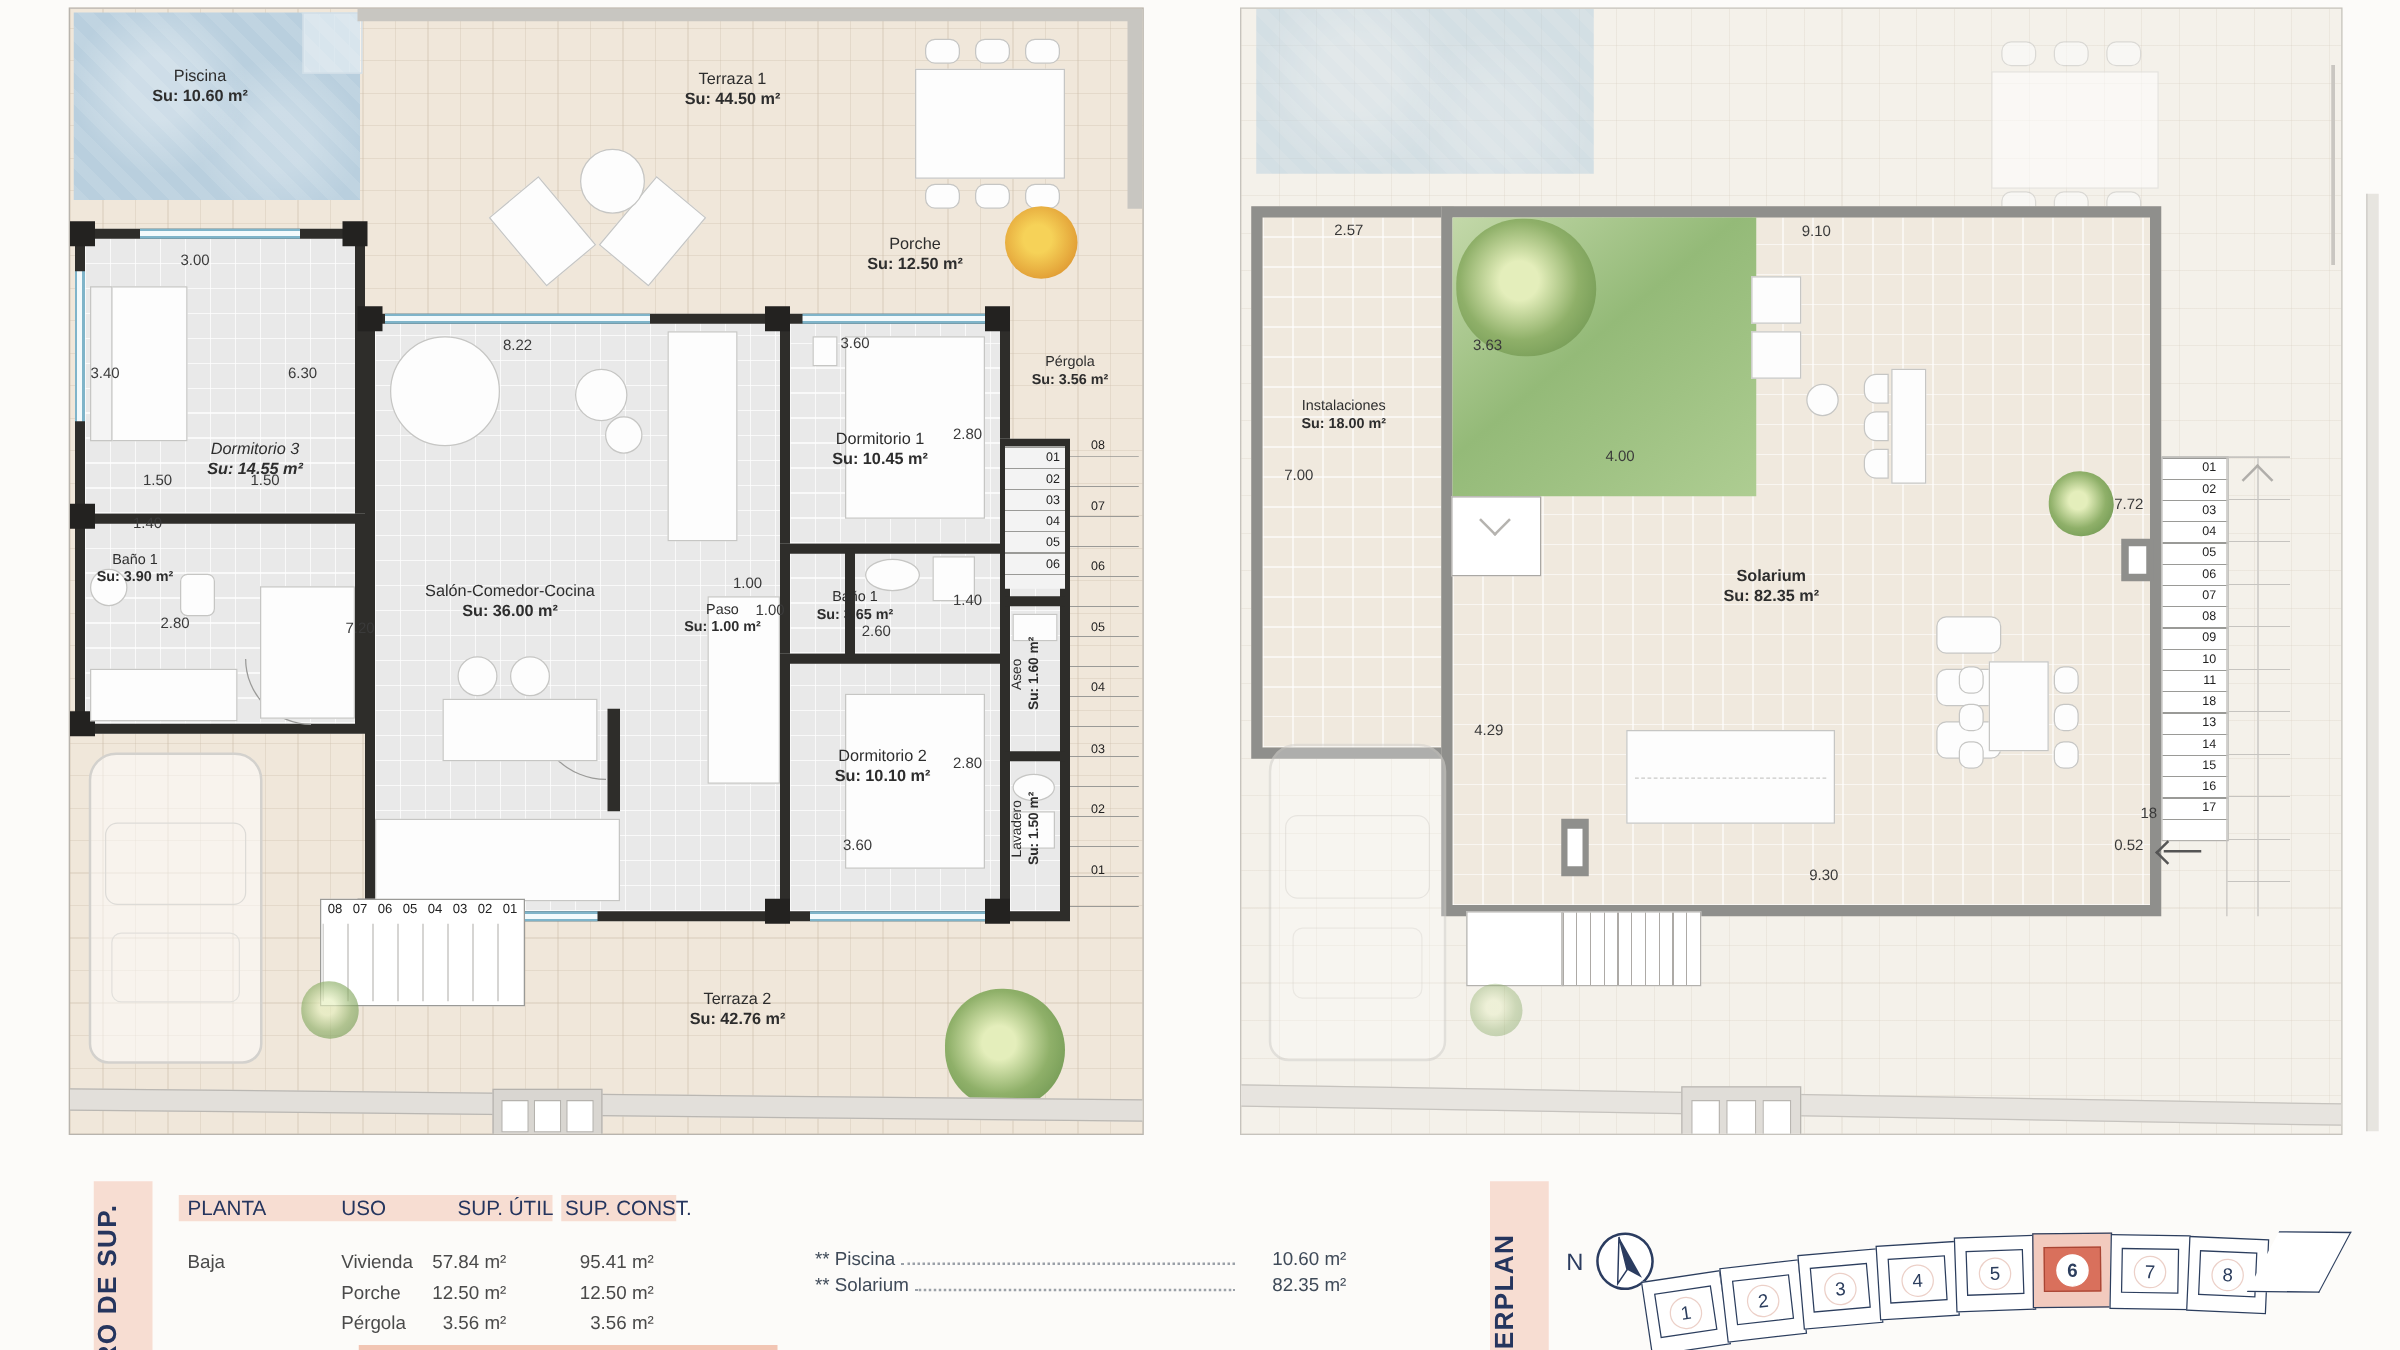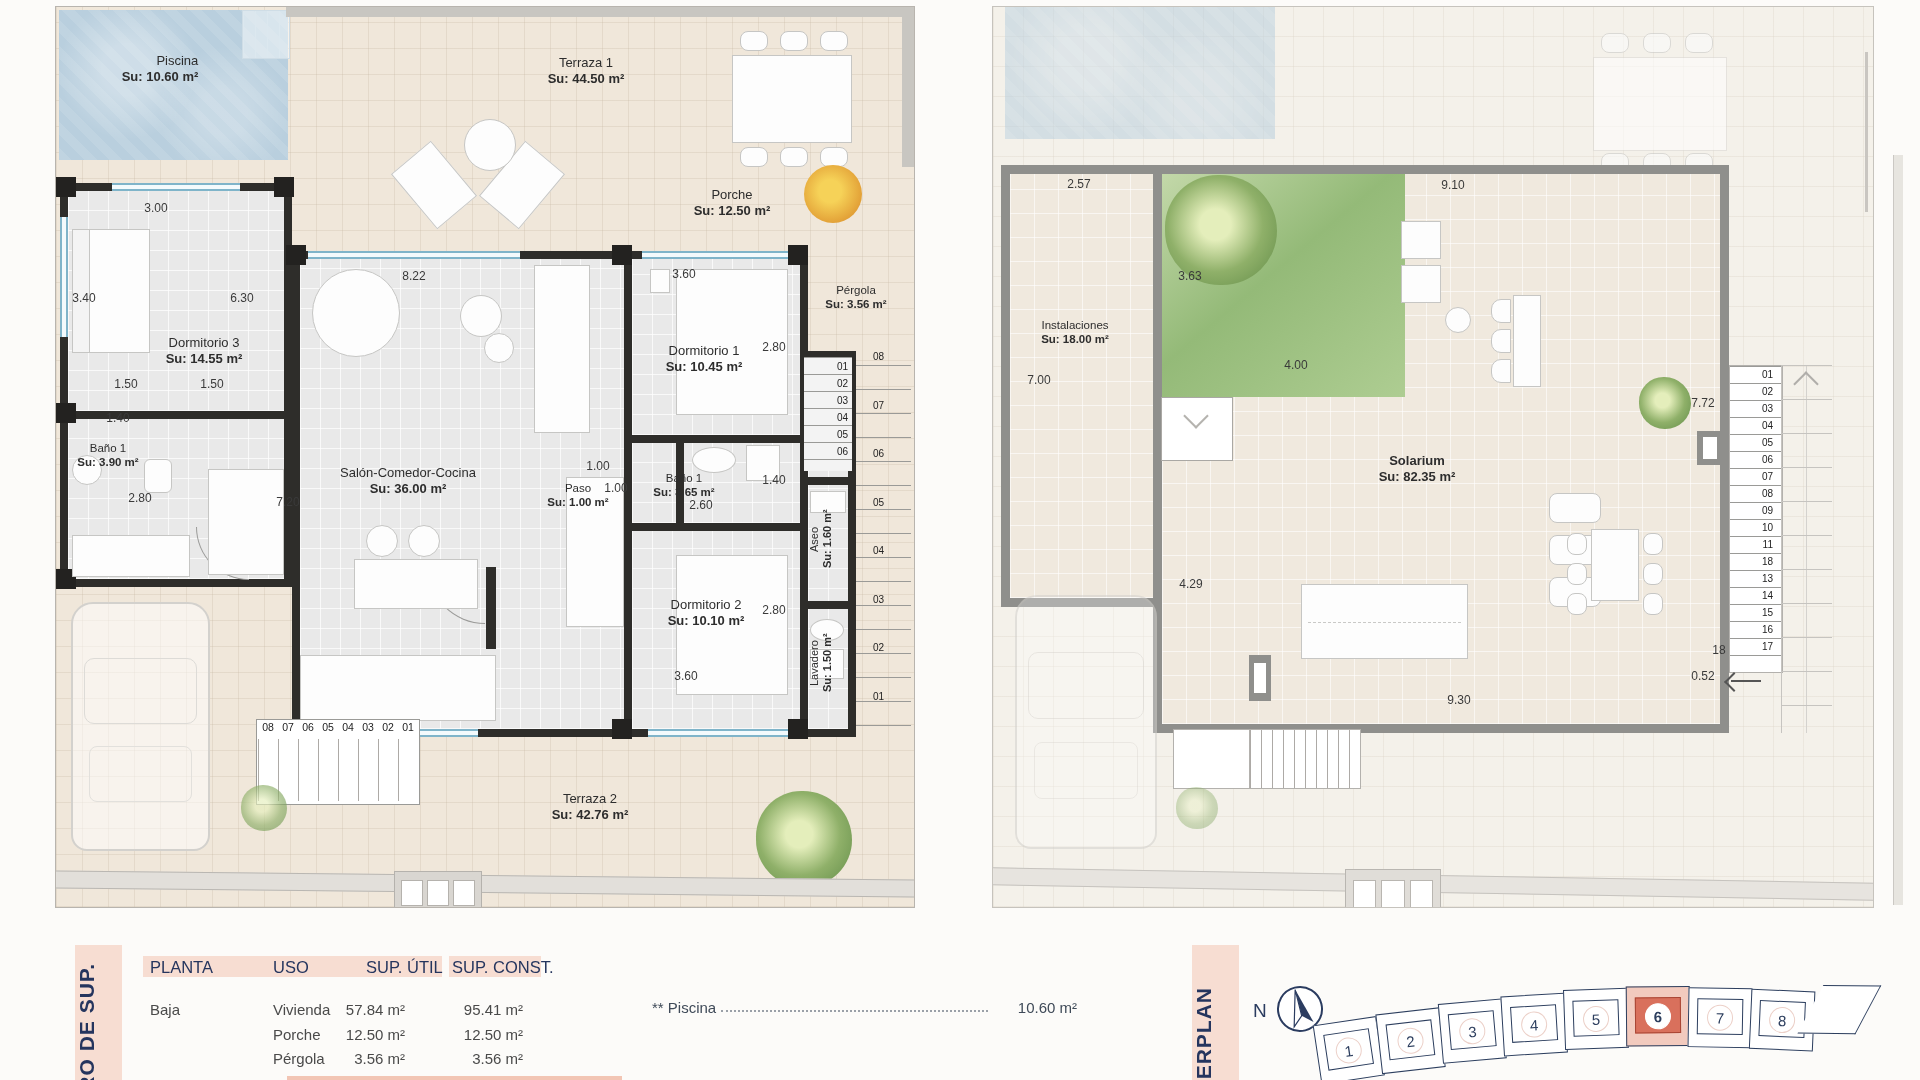"Piscina" div.rl { text-align: right -> none }
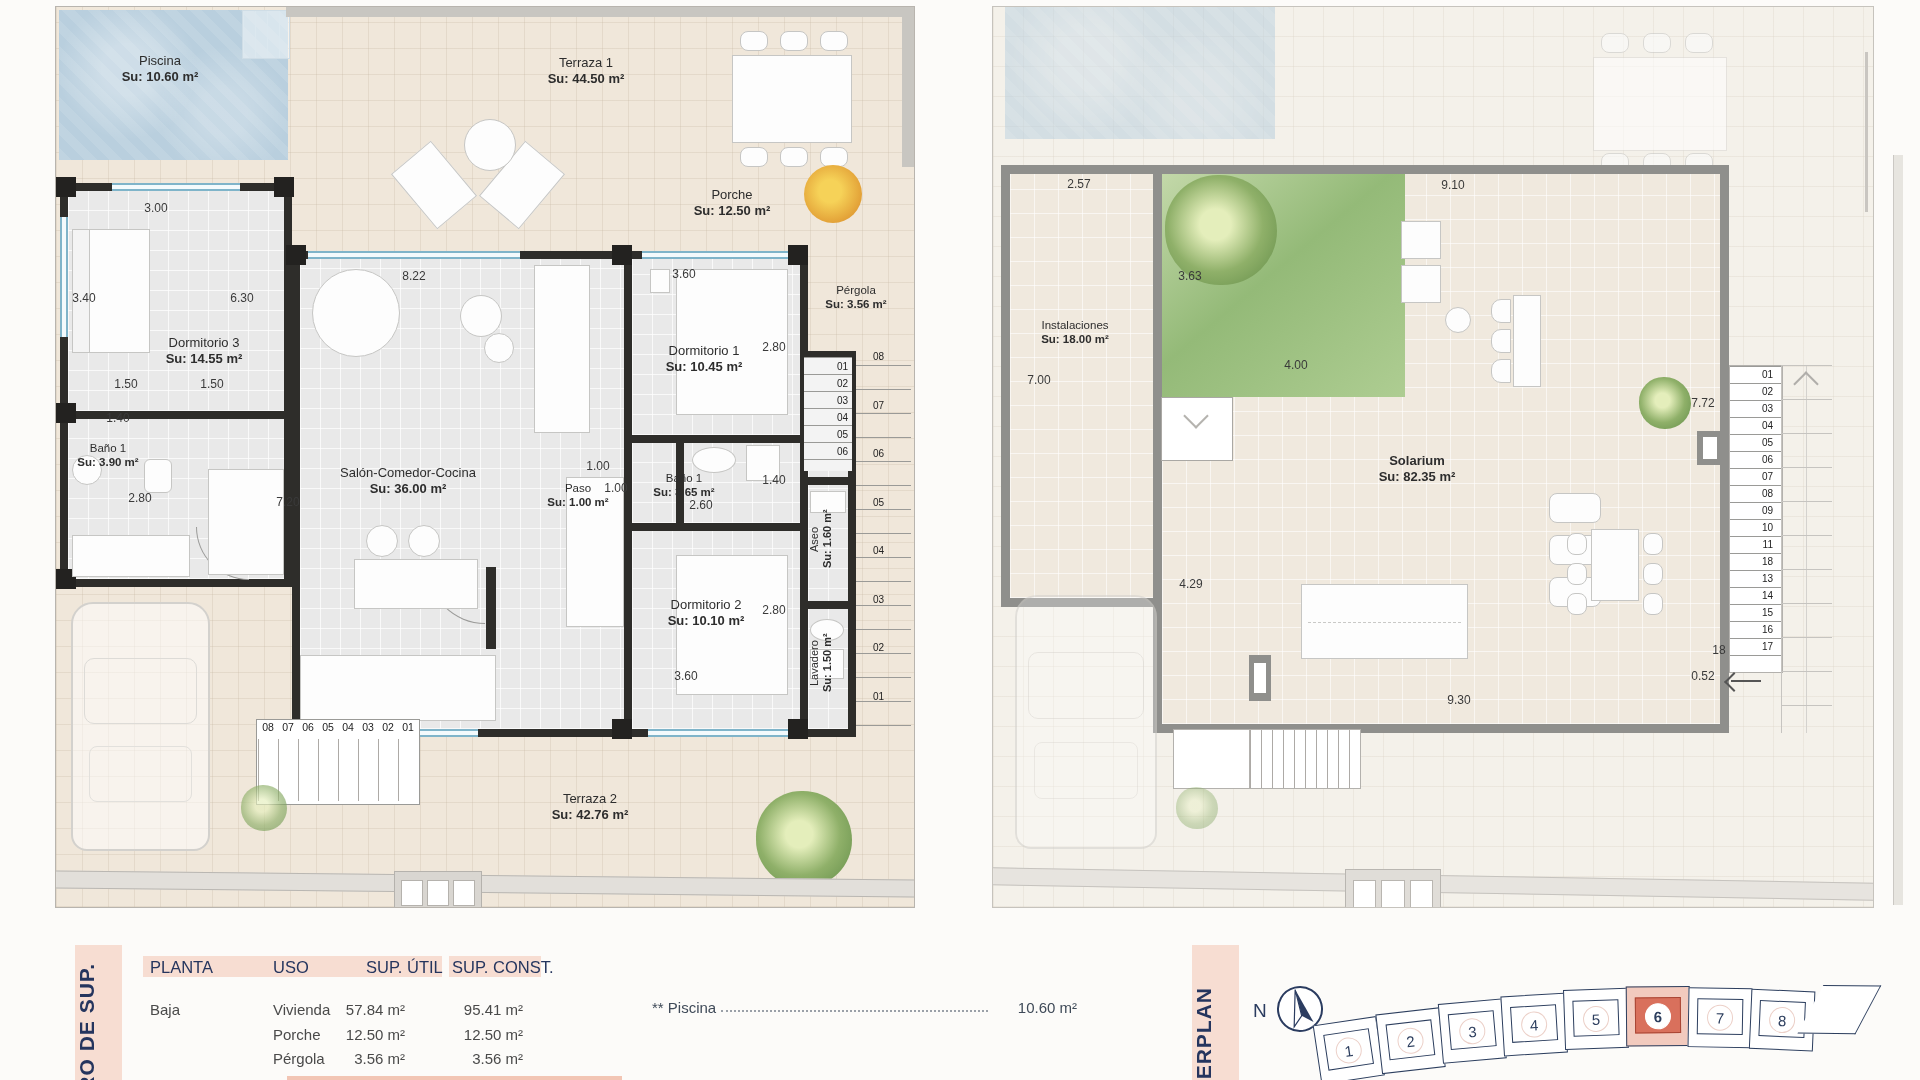"Dormitorio 3" div.rl { font-style: none -> italic; top: 328px -> 344px }
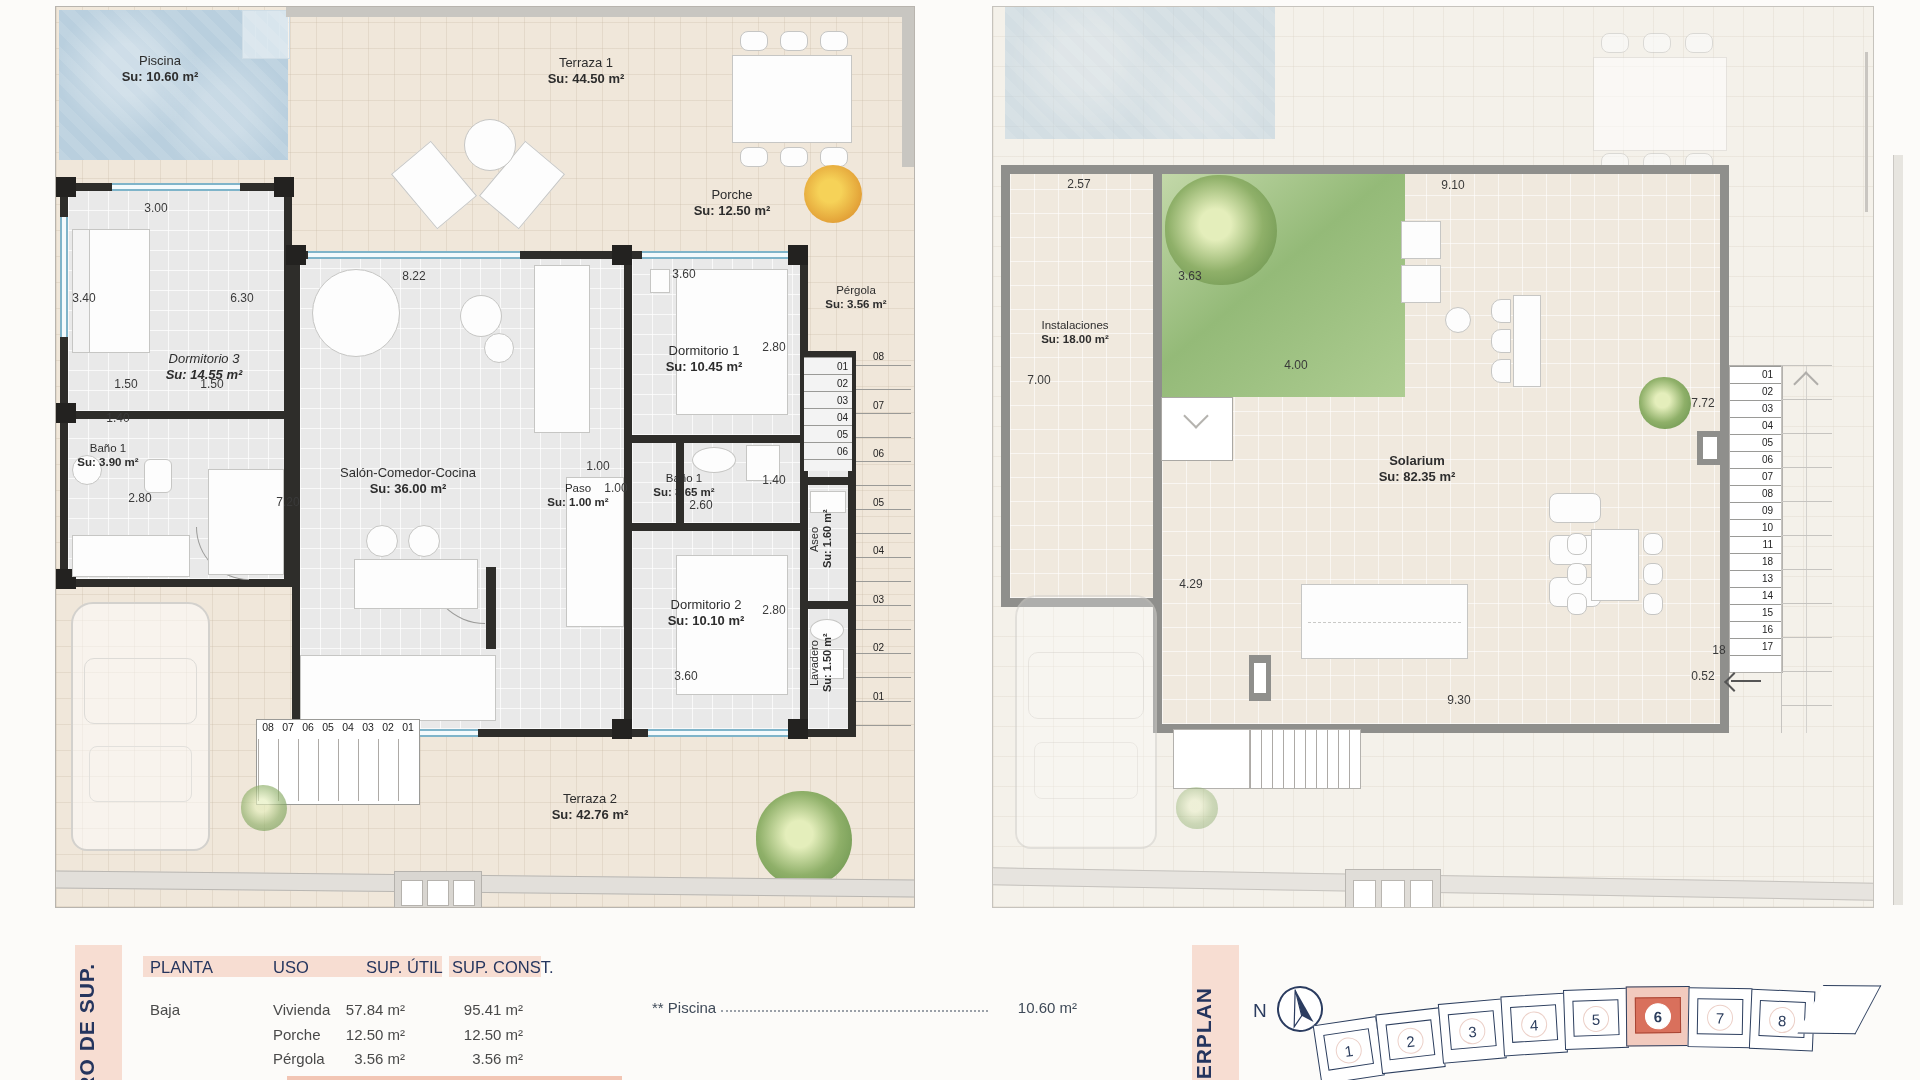"** Solarium" div.sumrow { html: none -> <div> <div>** Solarium</div> <div></div> <div>82.35 m²</div> </div> }
